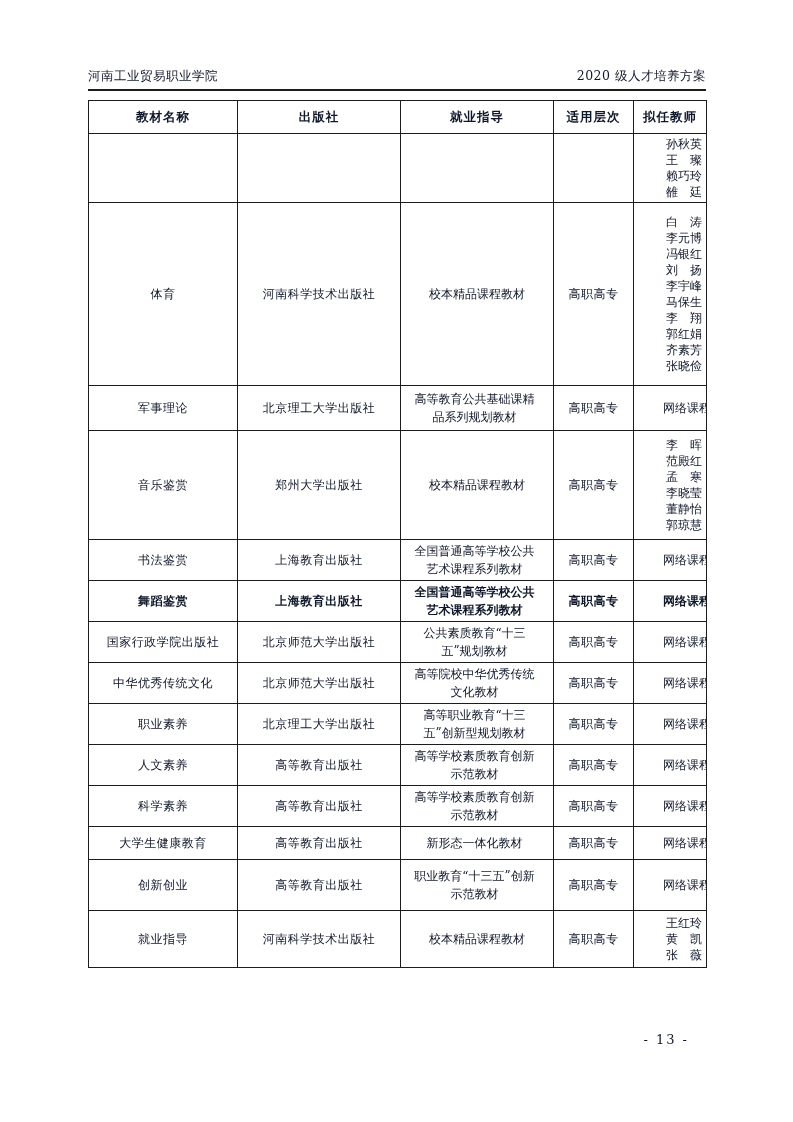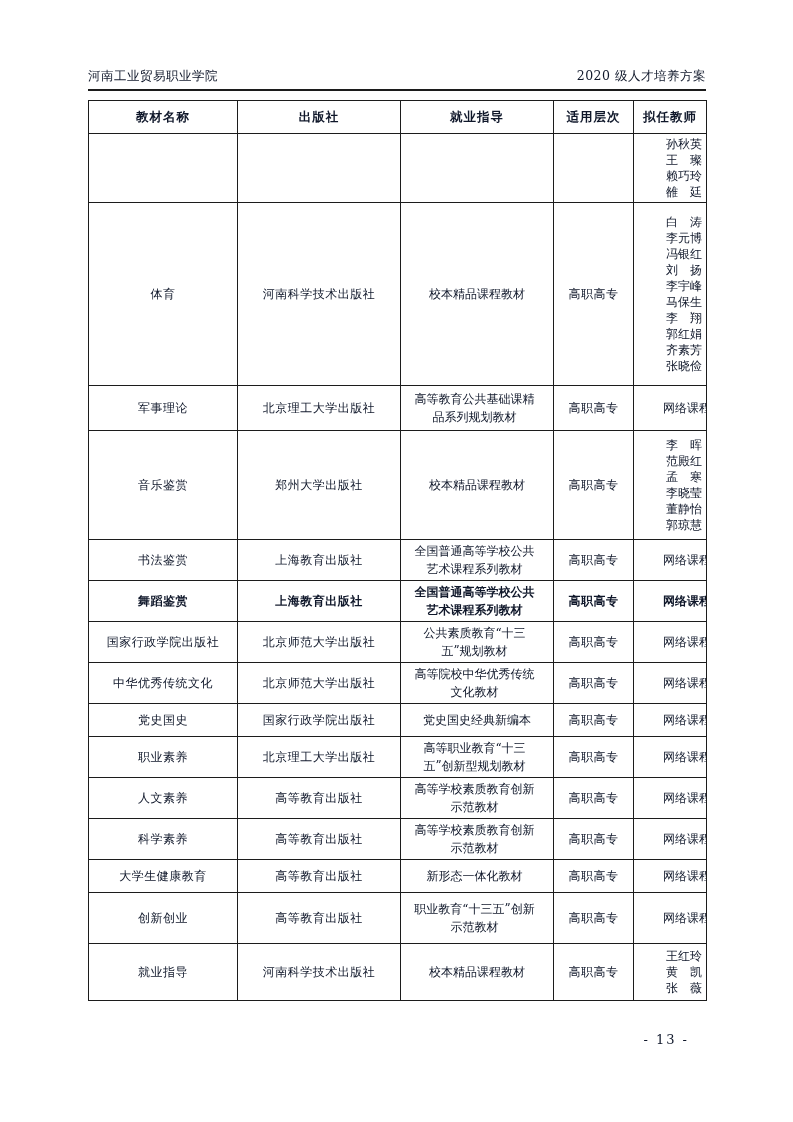"党史国史" tr { html: <tr> <td>党史国史</td> <td>国家行政学院出版社</td> <td>党史国史经典新编本</td> <td>高职高专</td> <td> <div>网络课程</div> </td> </tr> -> none }
